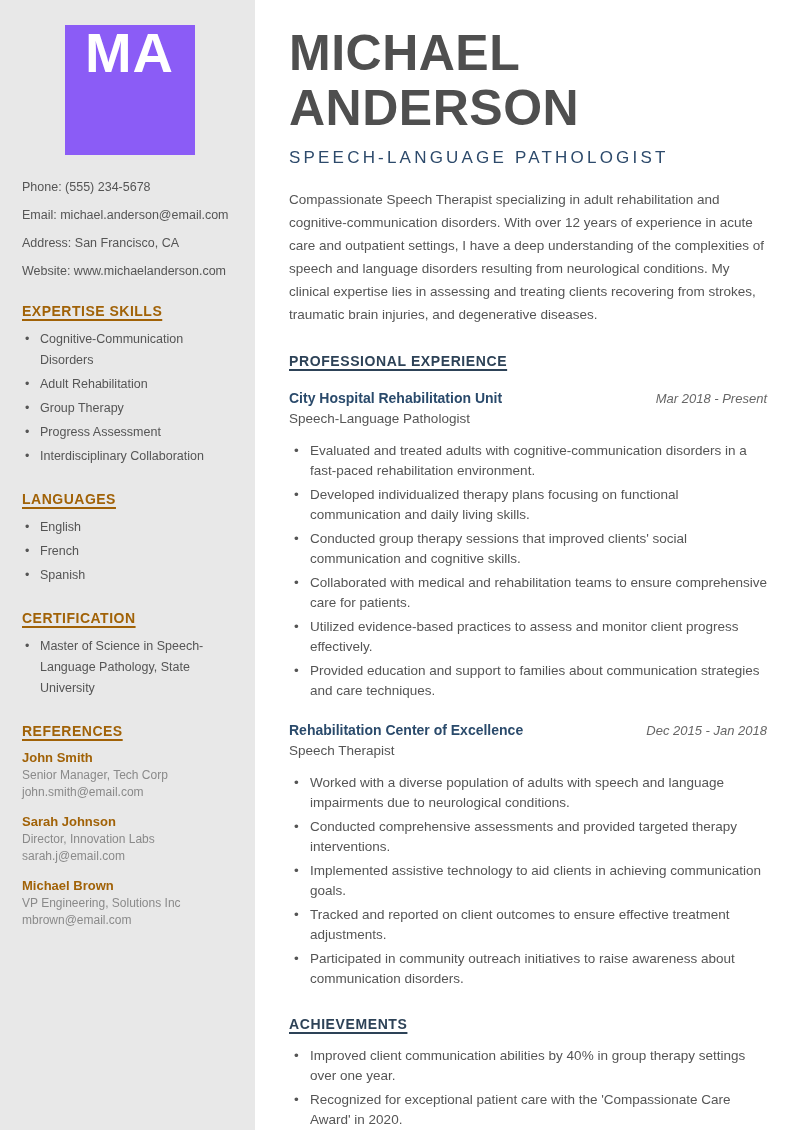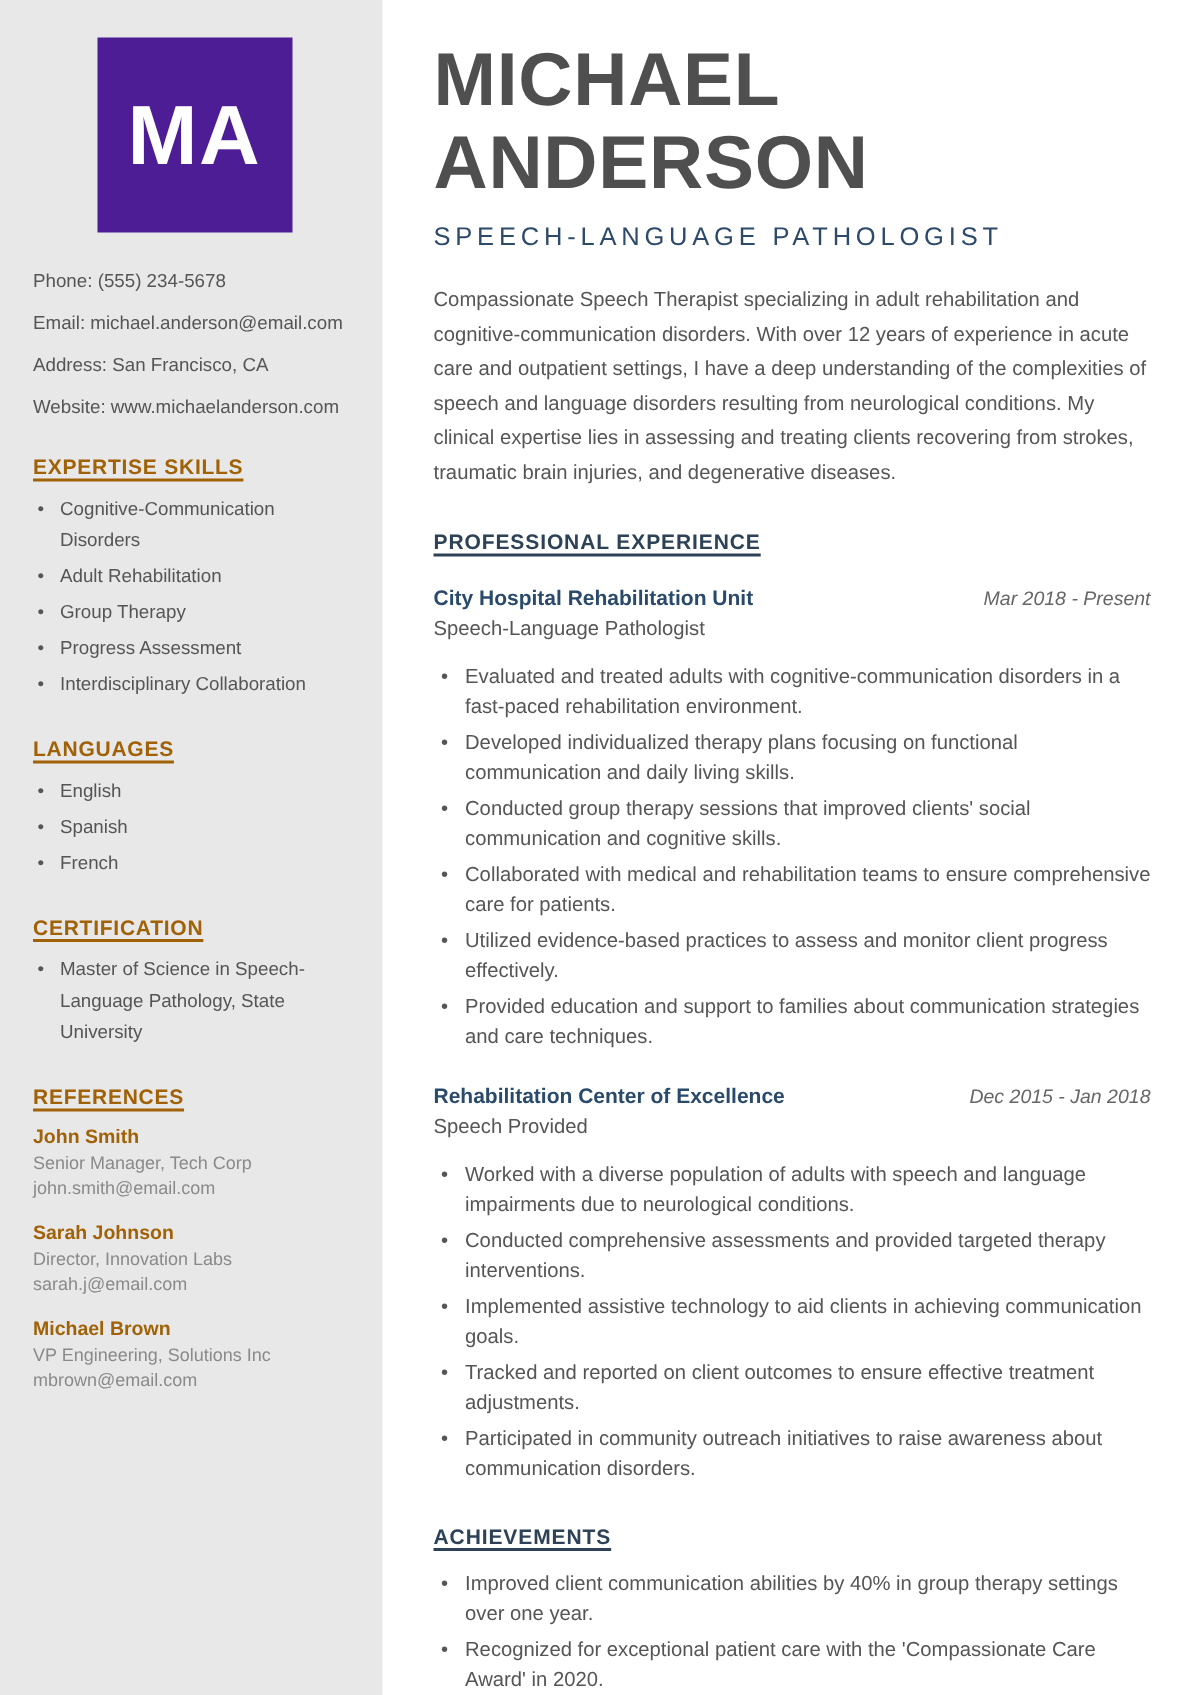"MA" .avatar { align-items: center -> none; background: #4c1d95 -> #8b5cf6 }
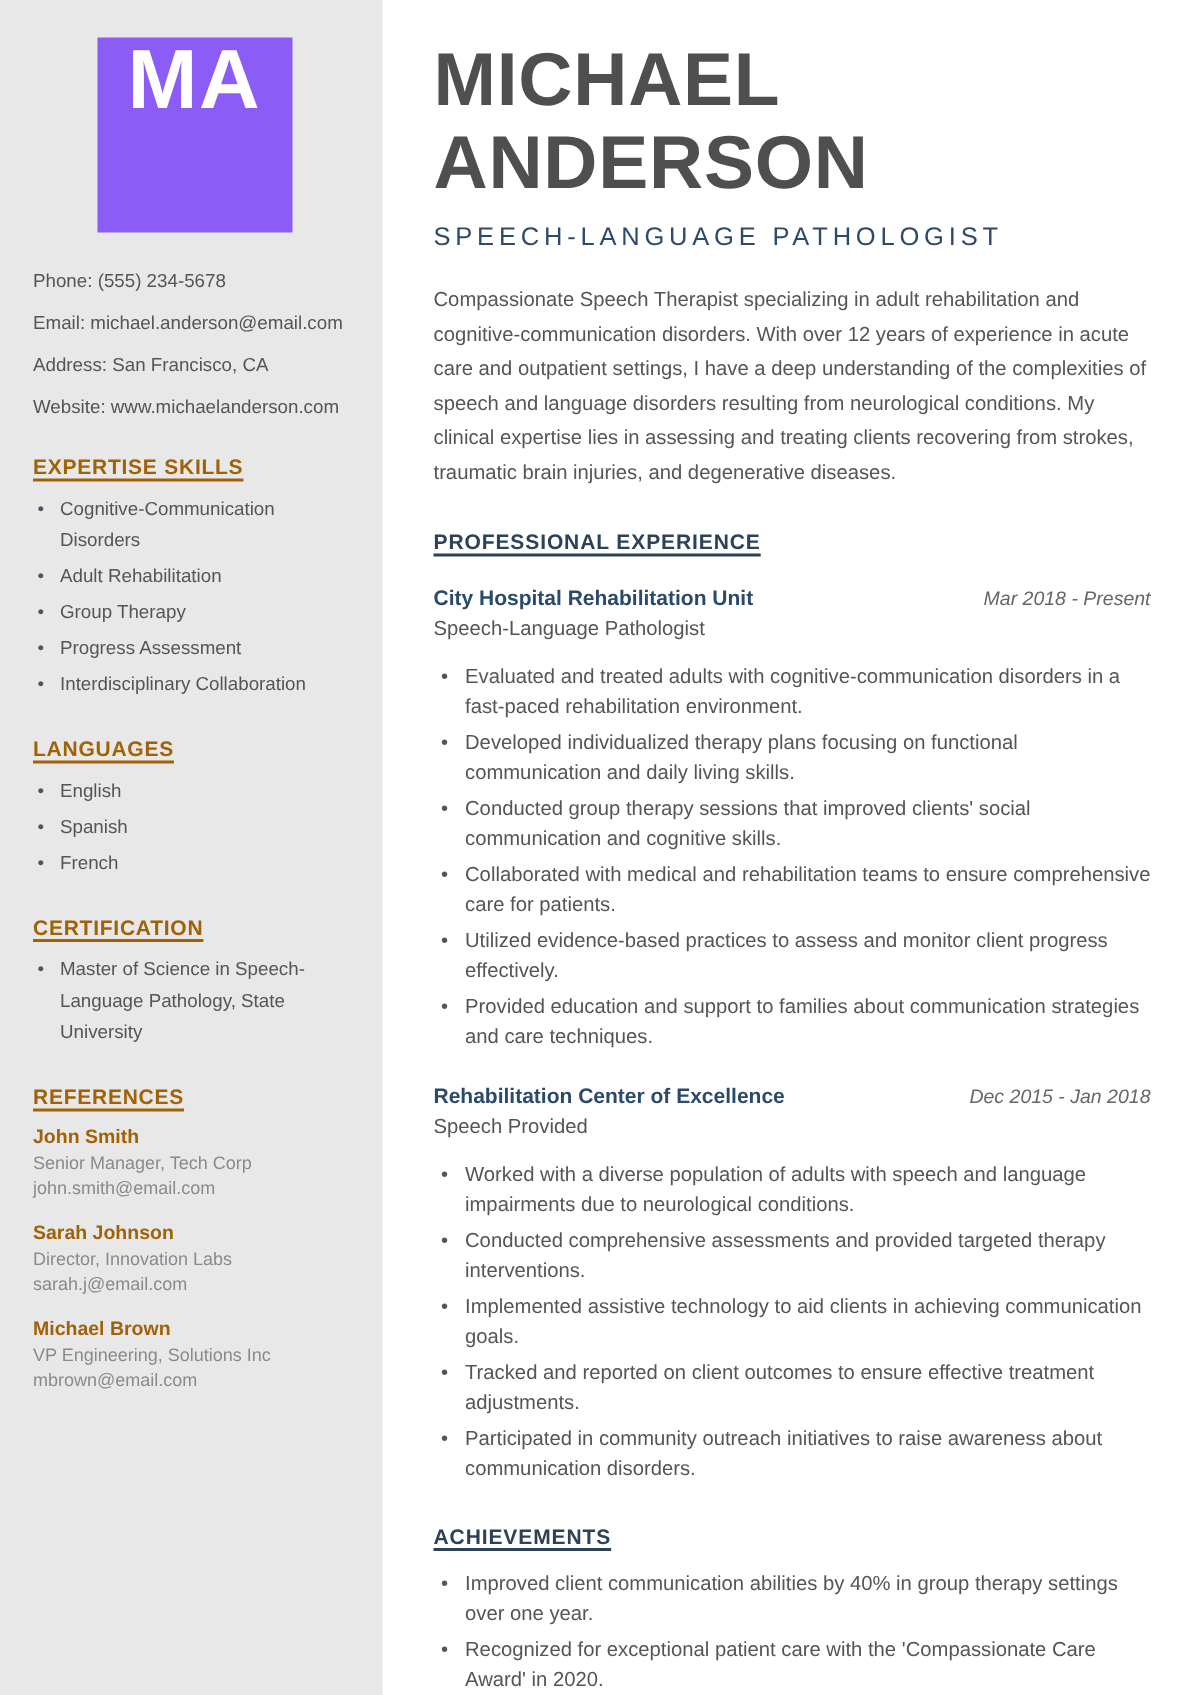"Spanish" li { order: before "French" -> after "French" }
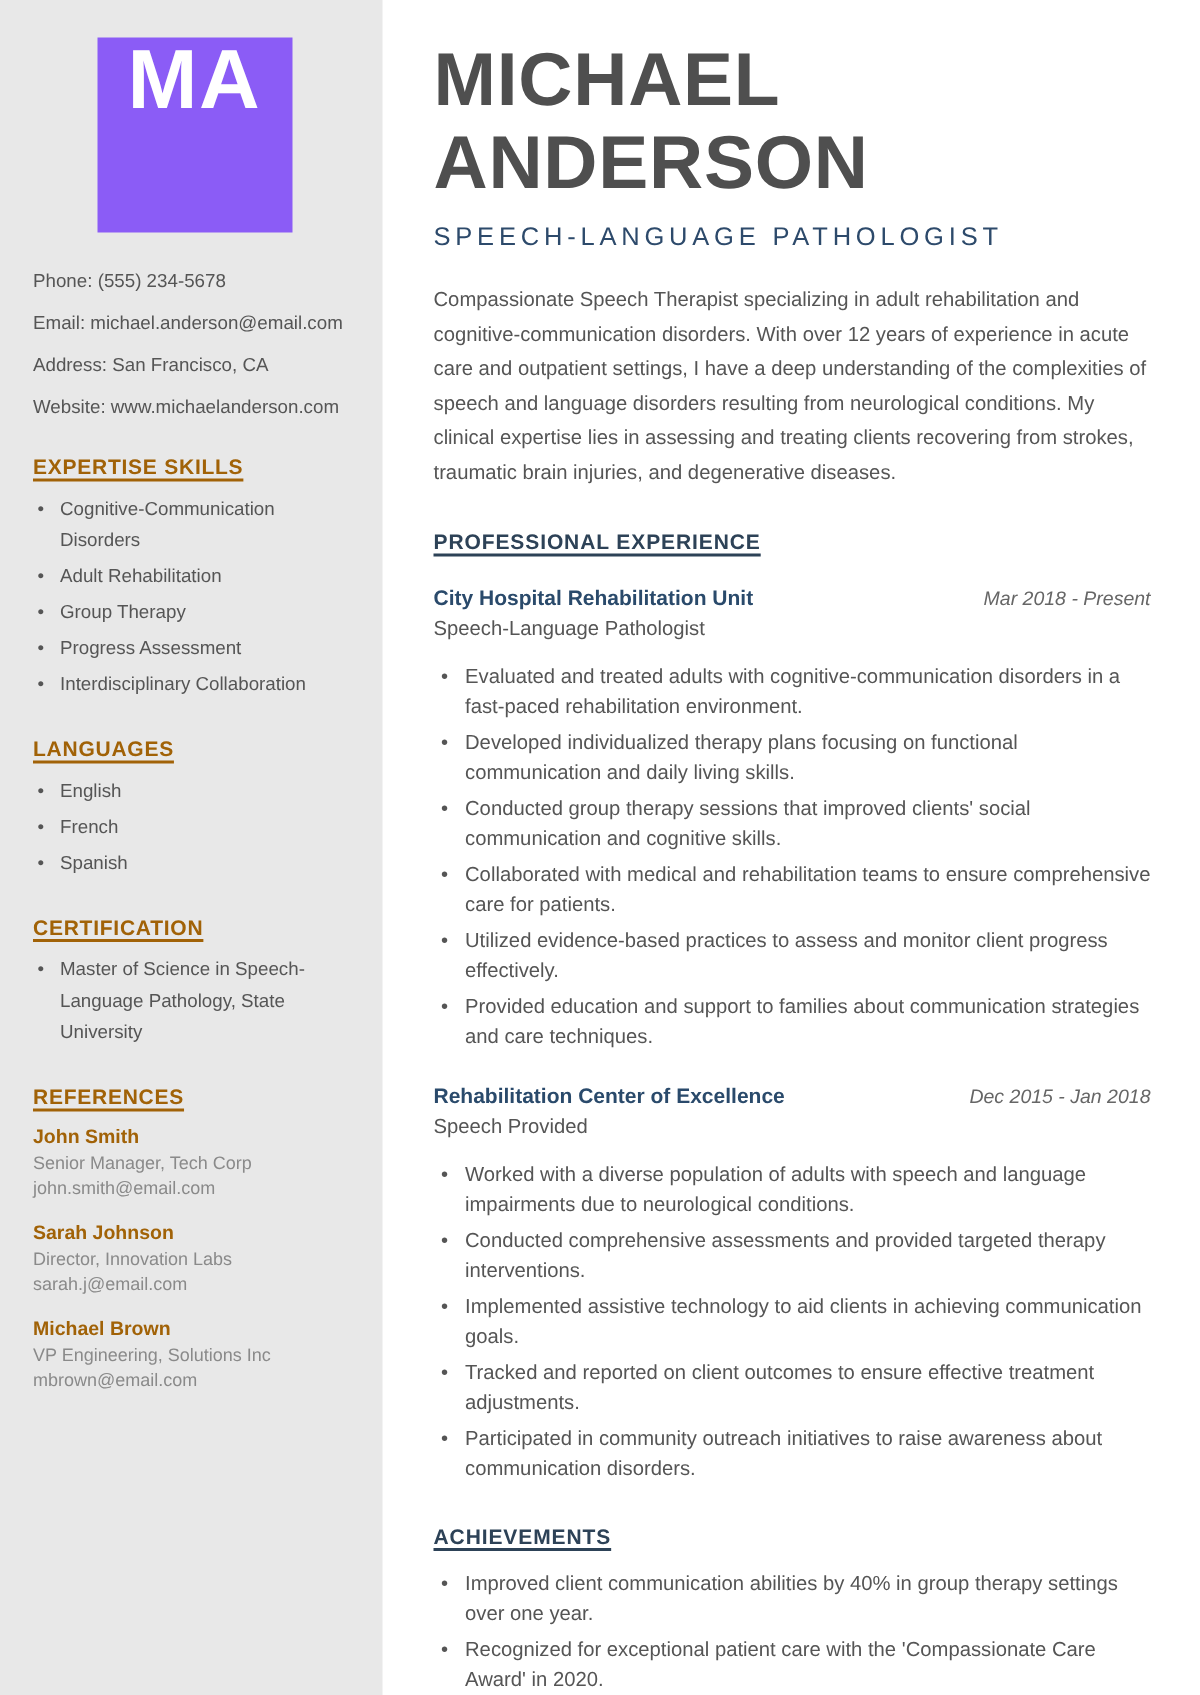"Speech Provided" div.role { text: Provided -> Therapist }
